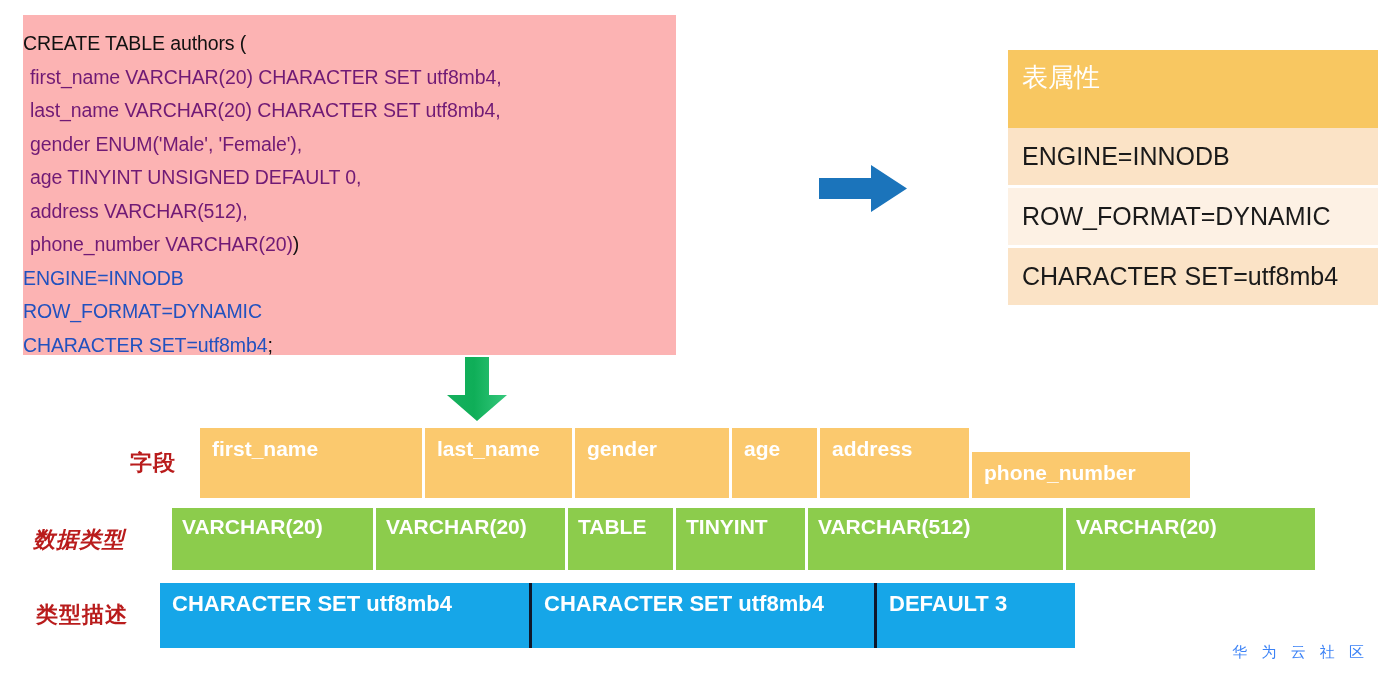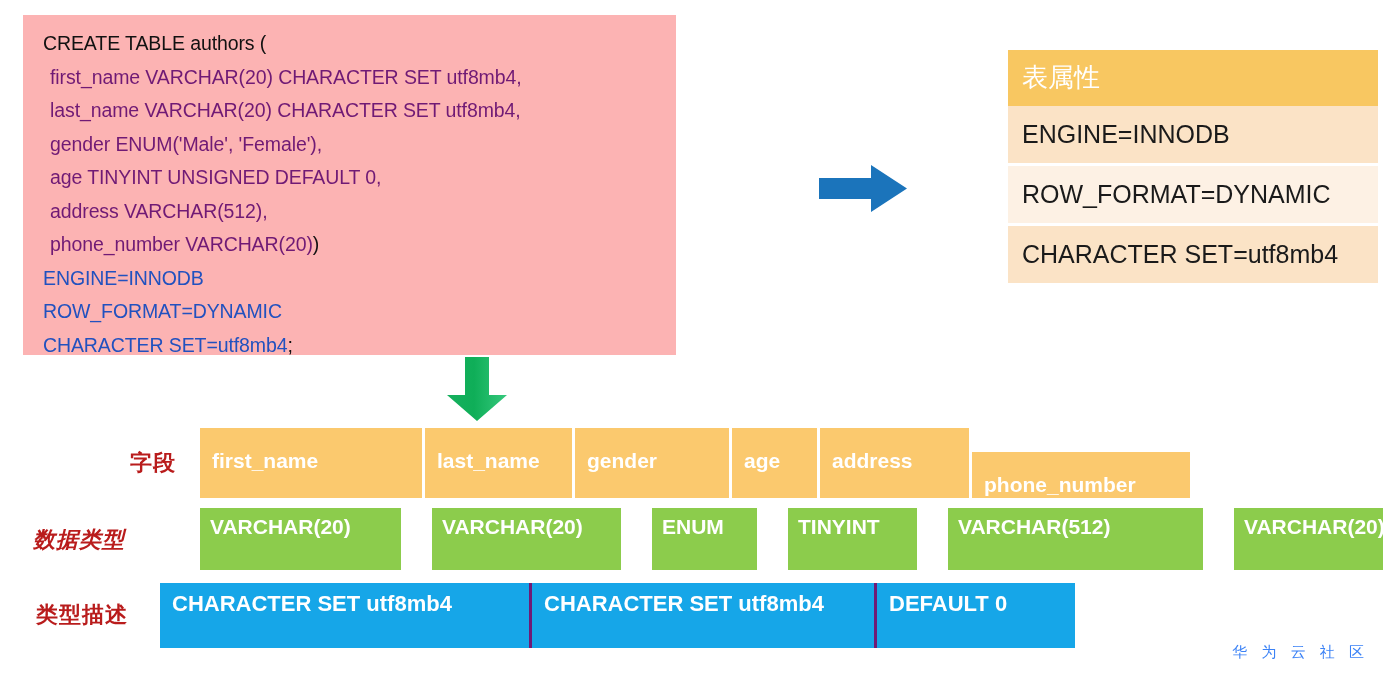"CREATE TABLE authors (" #sql-block { padding: 12px 14px 0 20px -> 12px 14px 0 0 }
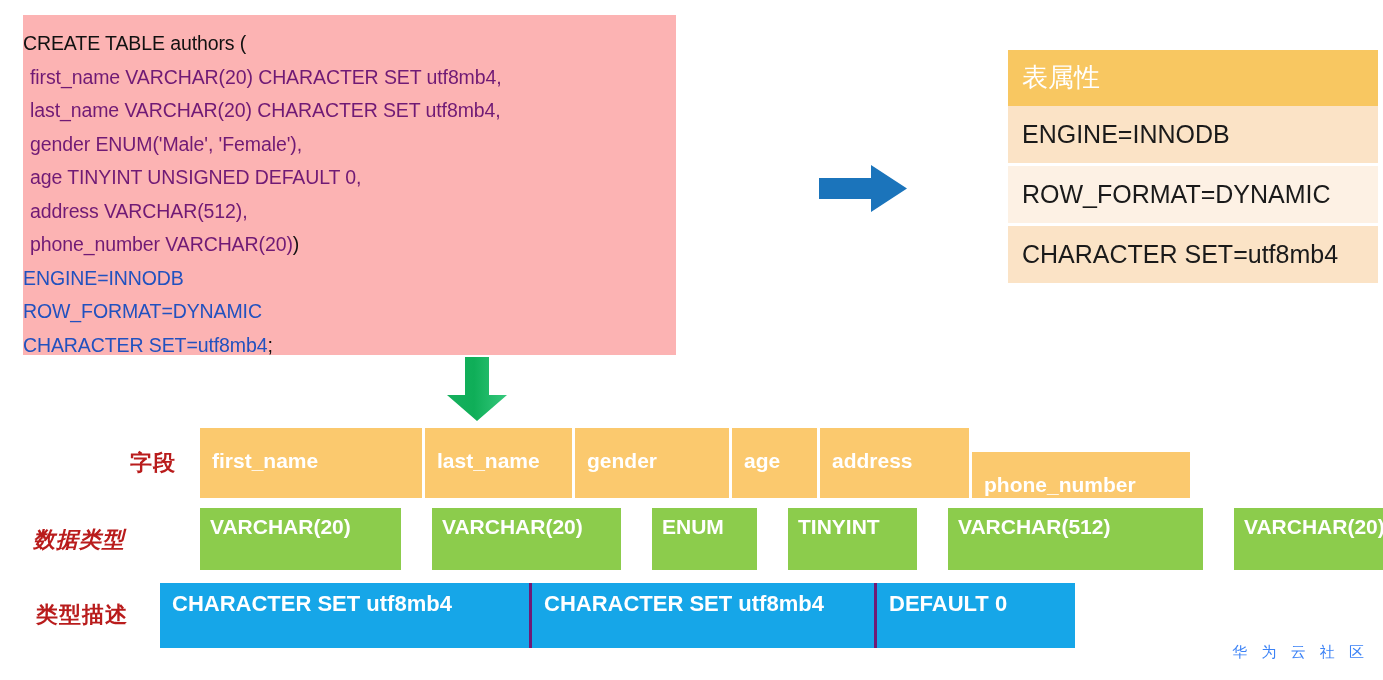"表属性" #attr-header { height: 56px -> 78px }
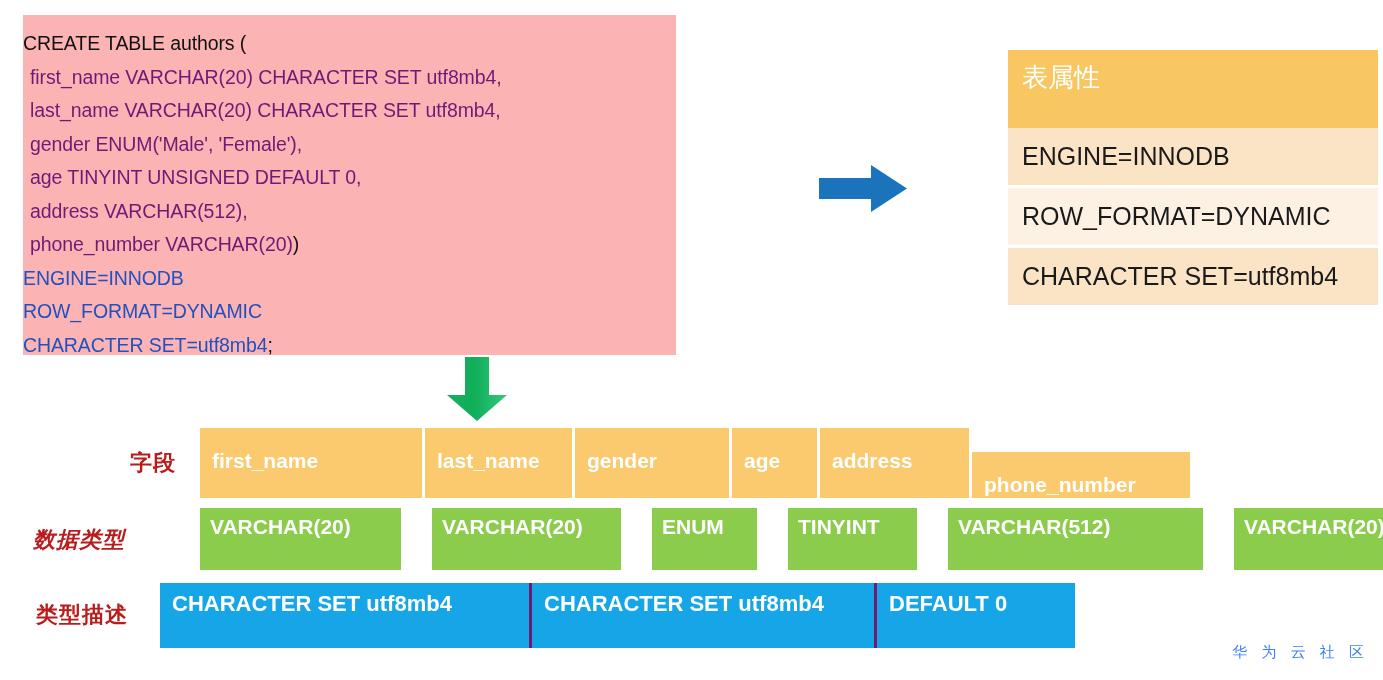"first_name" #field-row .cell { padding: 20px 10px 0 12px -> 8px 10px 0 12px }
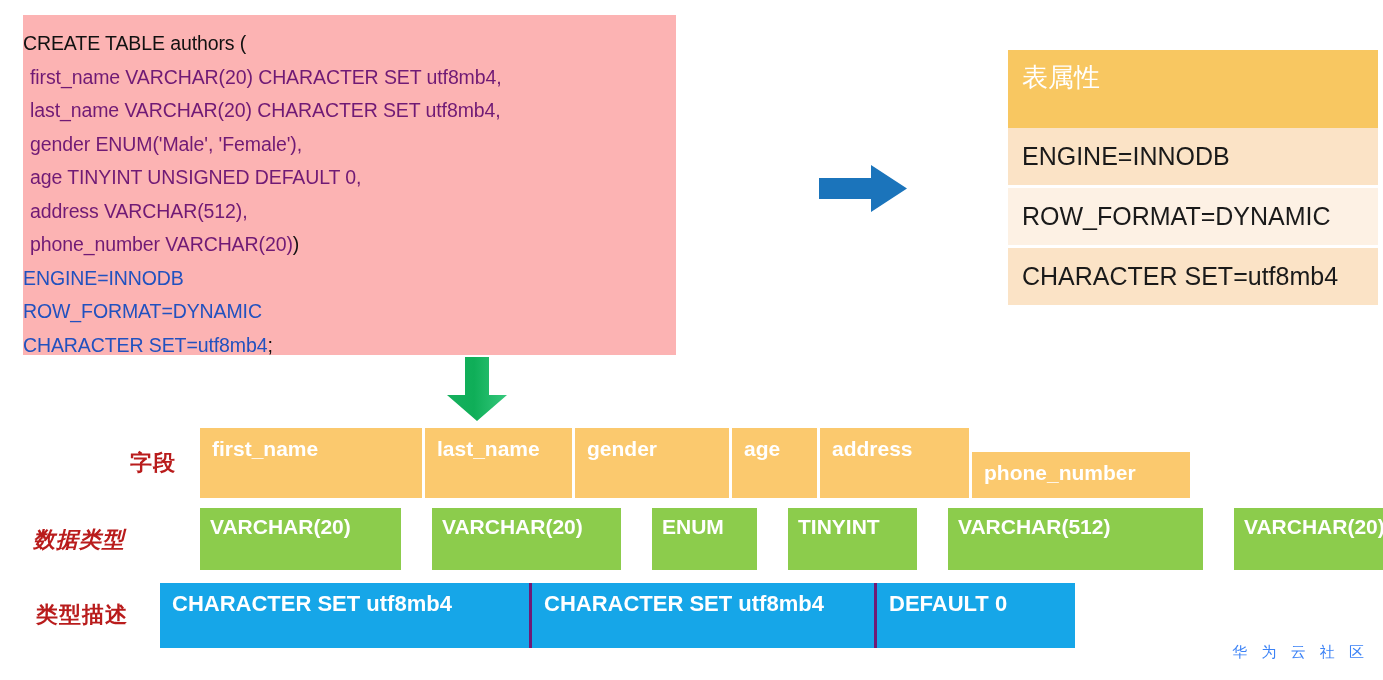"VARCHAR(20)" #type-row .cell { margin-left: 28px -> none }
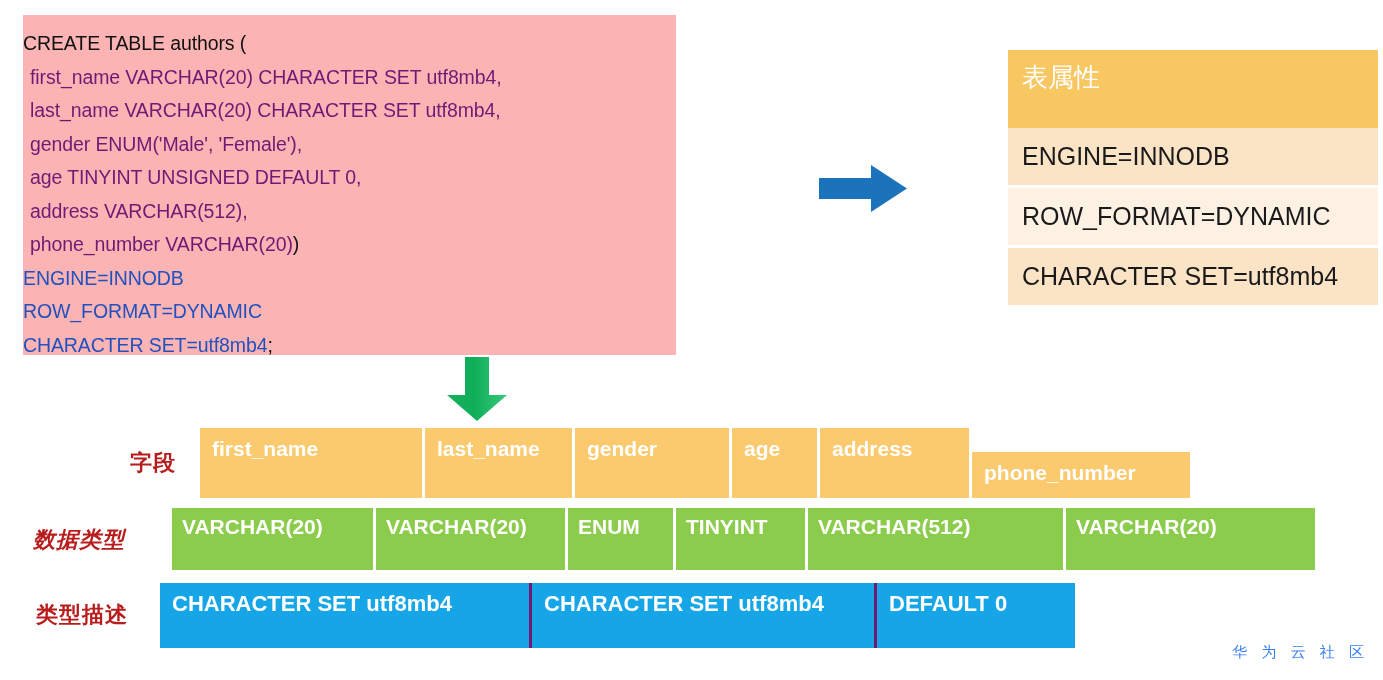"ENUM" div.cell { text: ENUM -> TABLE }
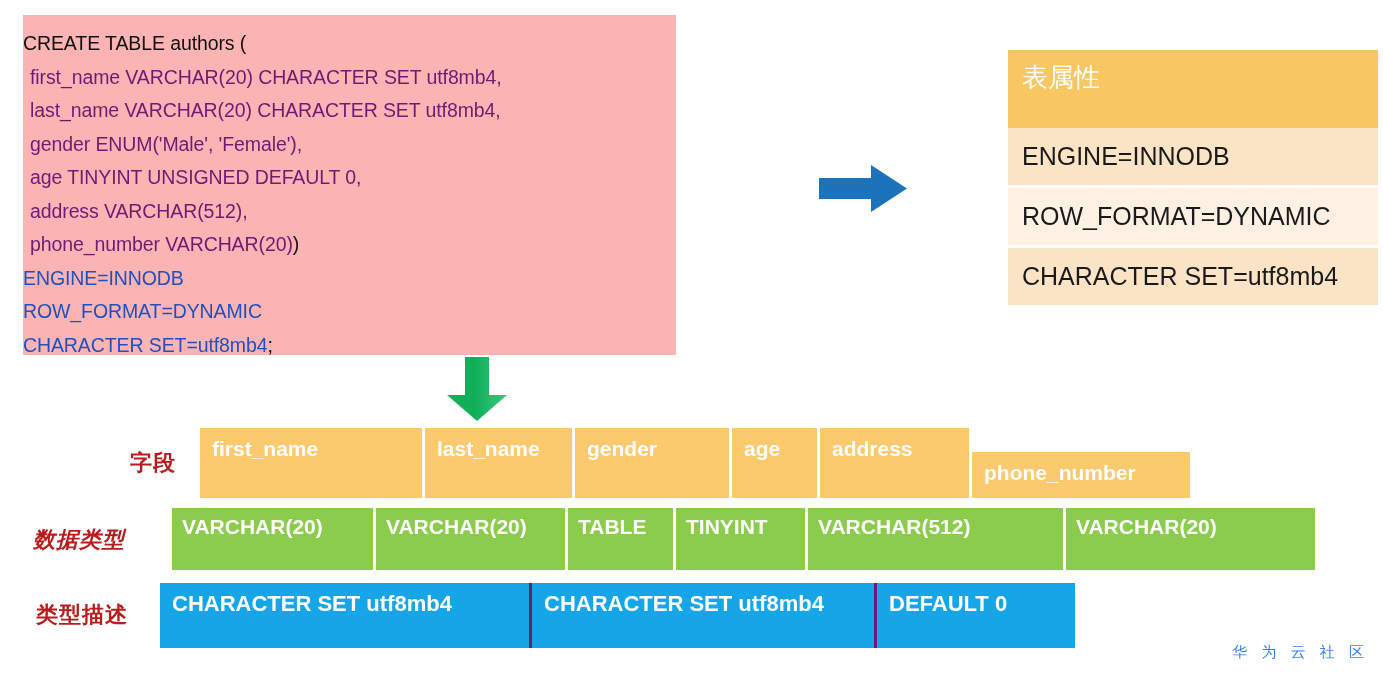"CHARACTER SET utf8mb4" #desc-row .cell { border-right: 3px solid #701a75 -> 3px solid #0f172a }
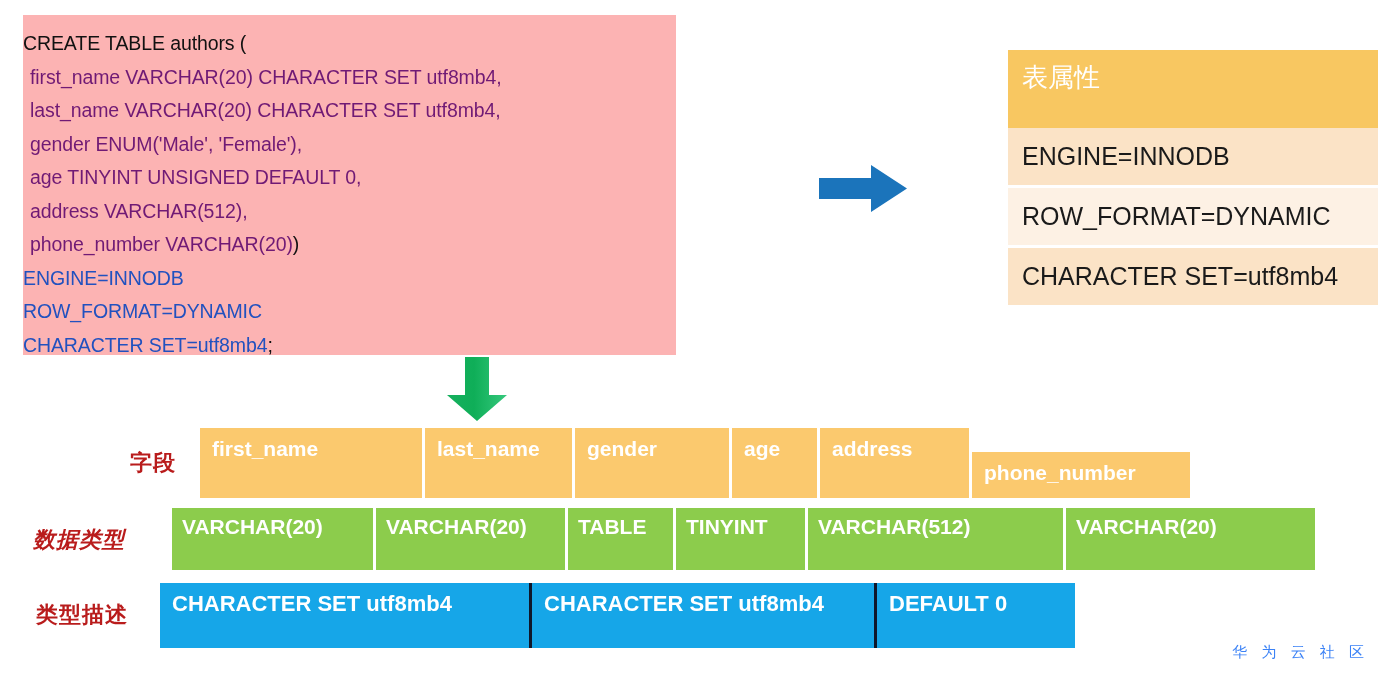"DEFAULT 0" div.cell { text: 0 -> 3 }
